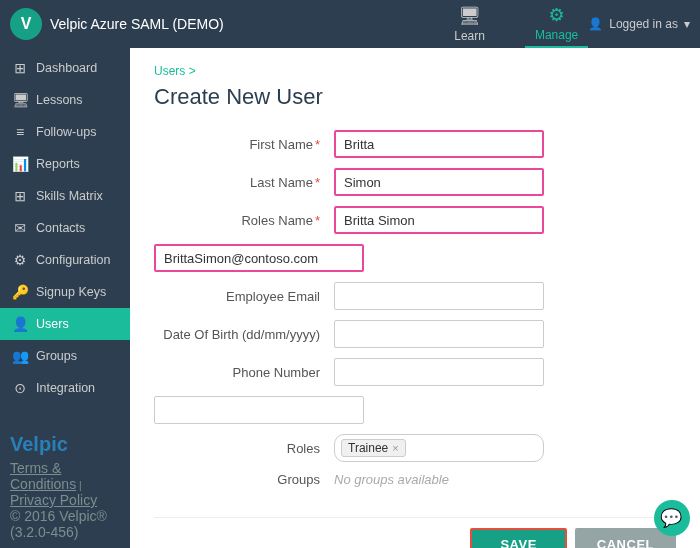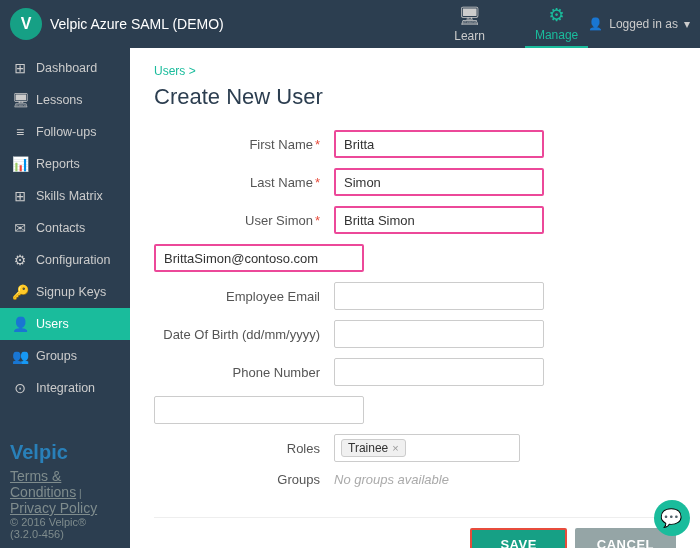"User Simon" label.form-label { text: User Simon -> Roles Name }
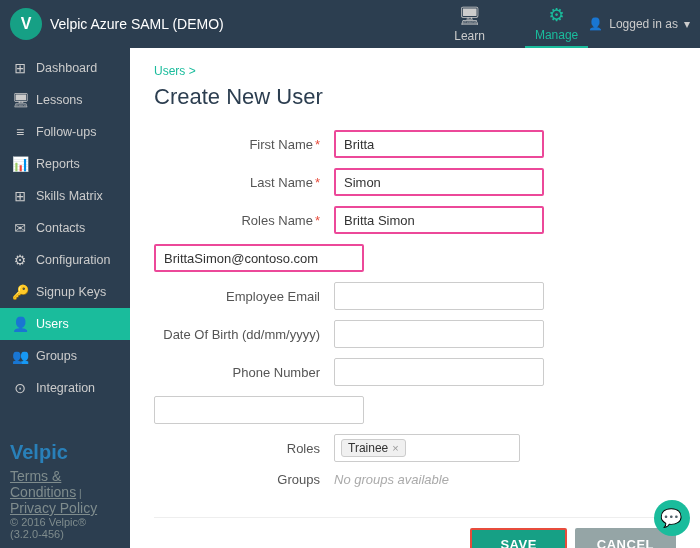"Trainee" .roles-field { border-radius: 2px -> 10px; width: 186px -> 210px }
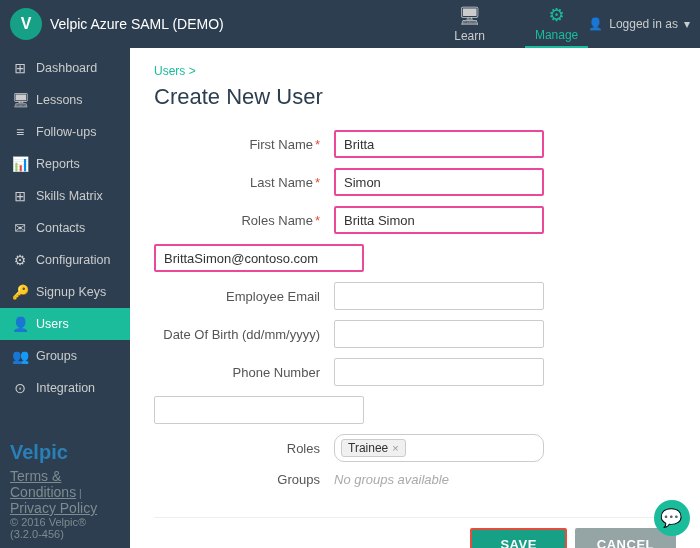"© 2016 Velpic® (3.2.0-456)" .sidebar-bottom .version { font-size: 11px -> 14px }
